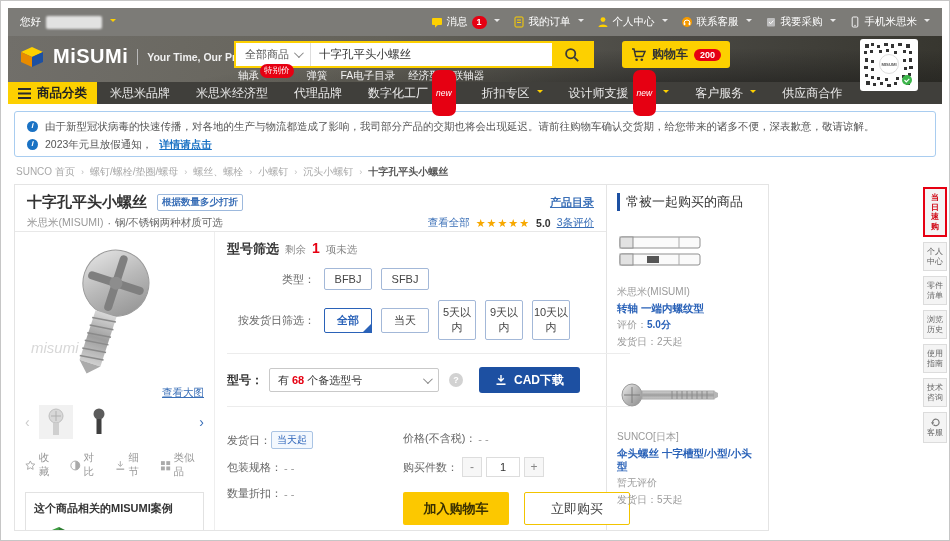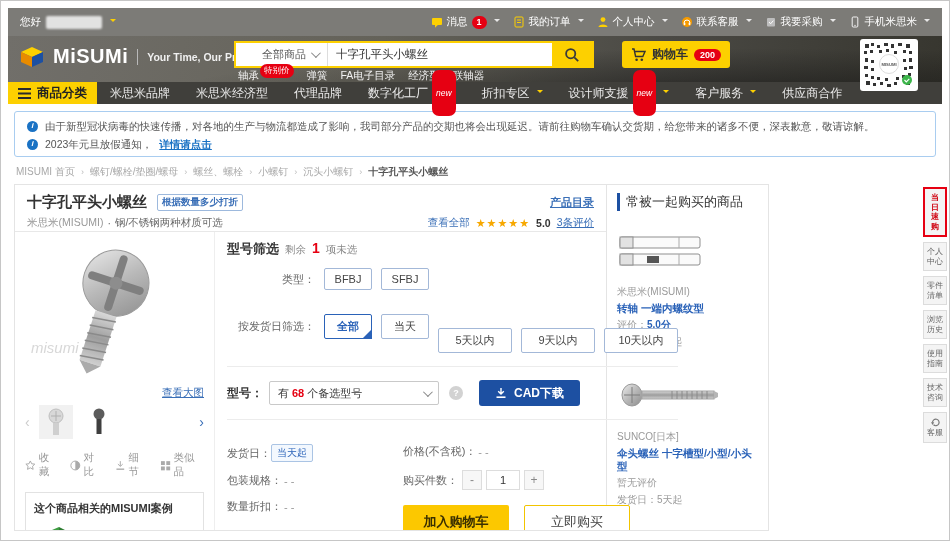"全部商品" .search-wrap { padding-left: 17px -> none }
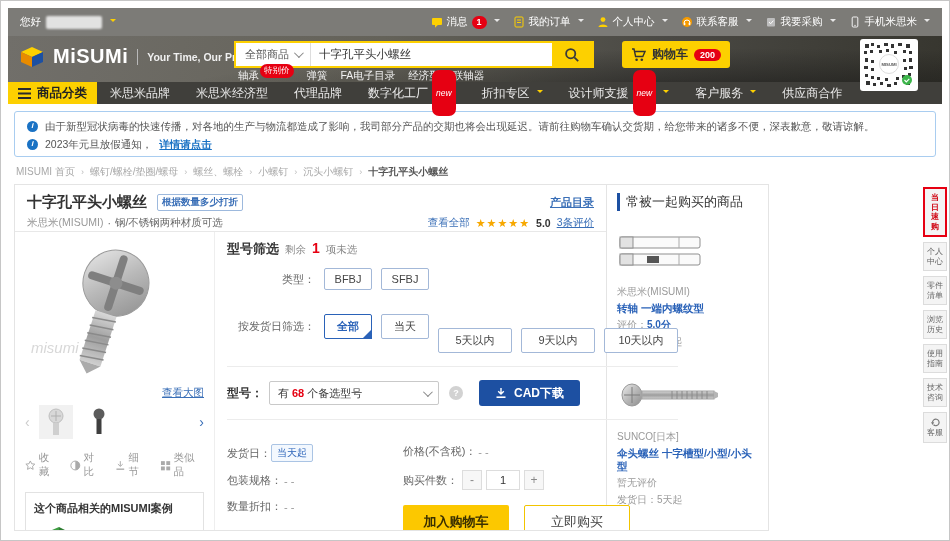"MISUMI 首页" a.crumb { text: MISUMI -> SUNCO }
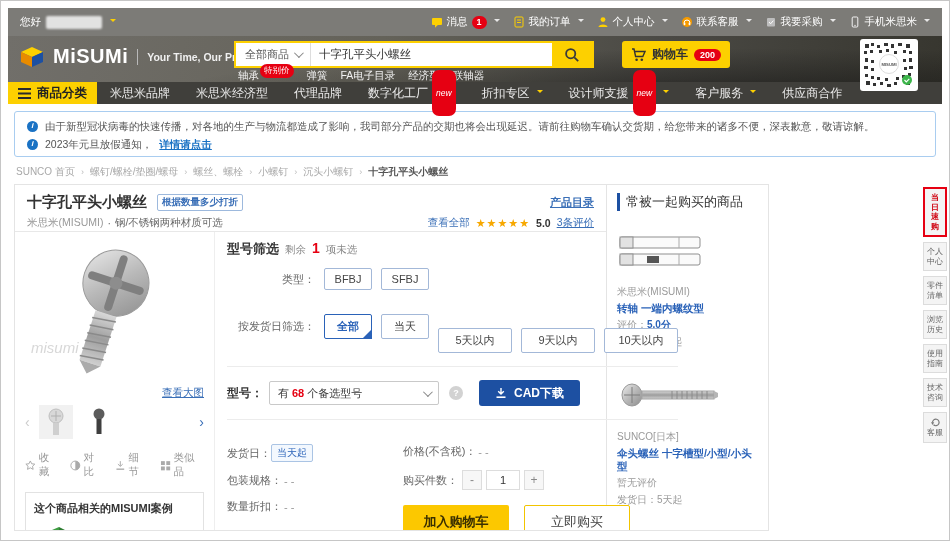"5天以内" .opt.wide { margin-top: 28px -> none; width: 74px -> 38px }
